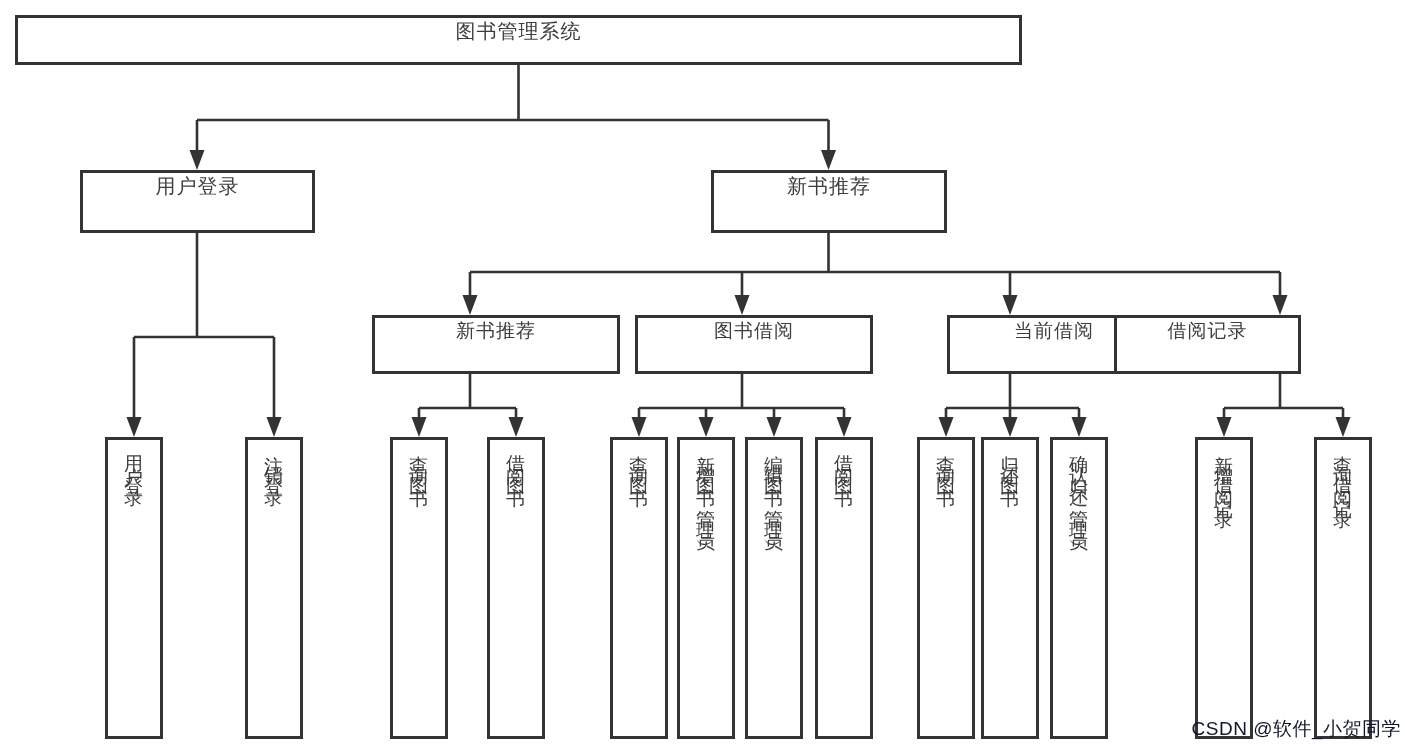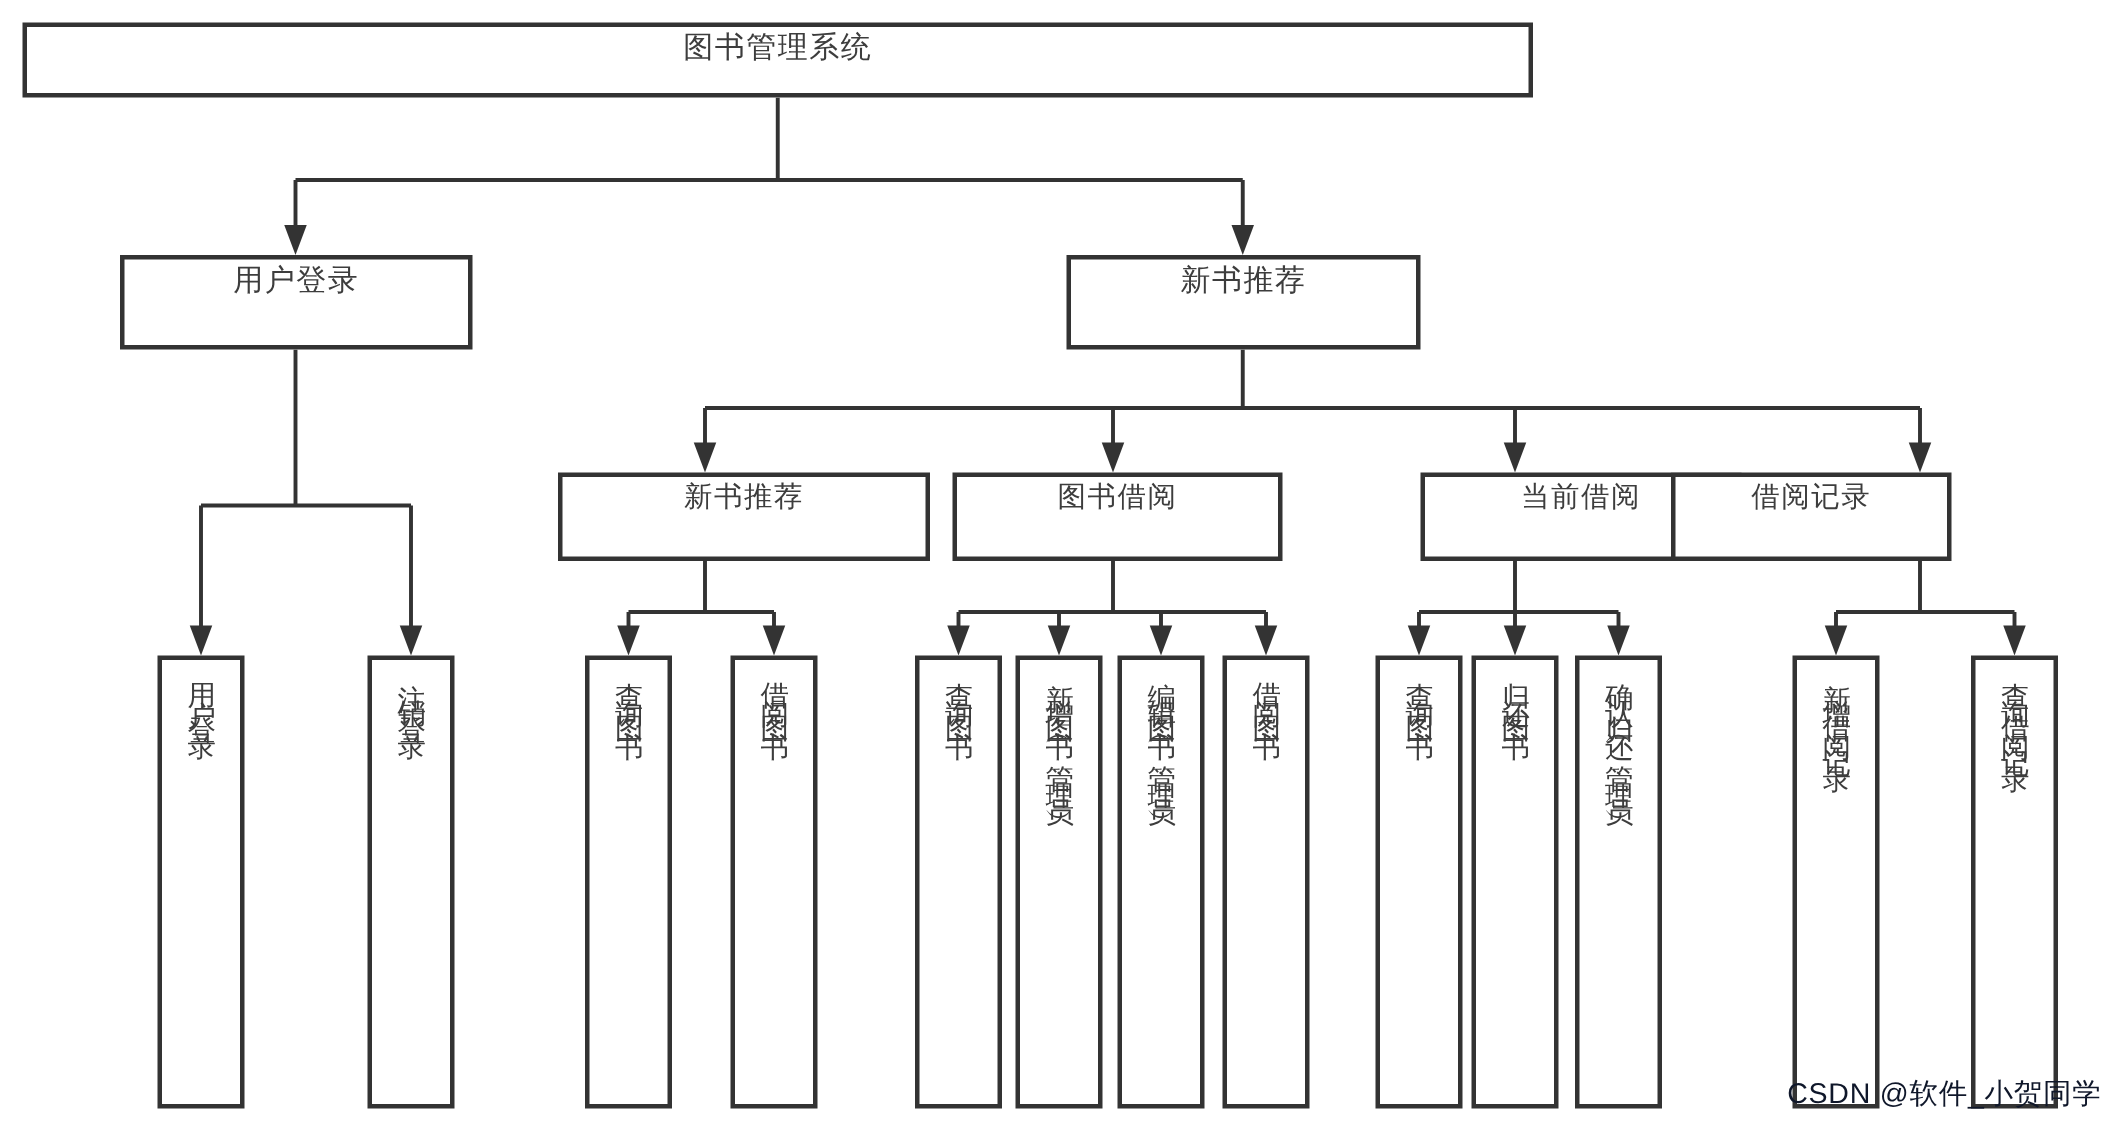"图书借阅" #n-book-borrow { width: 220px -> 238px }
